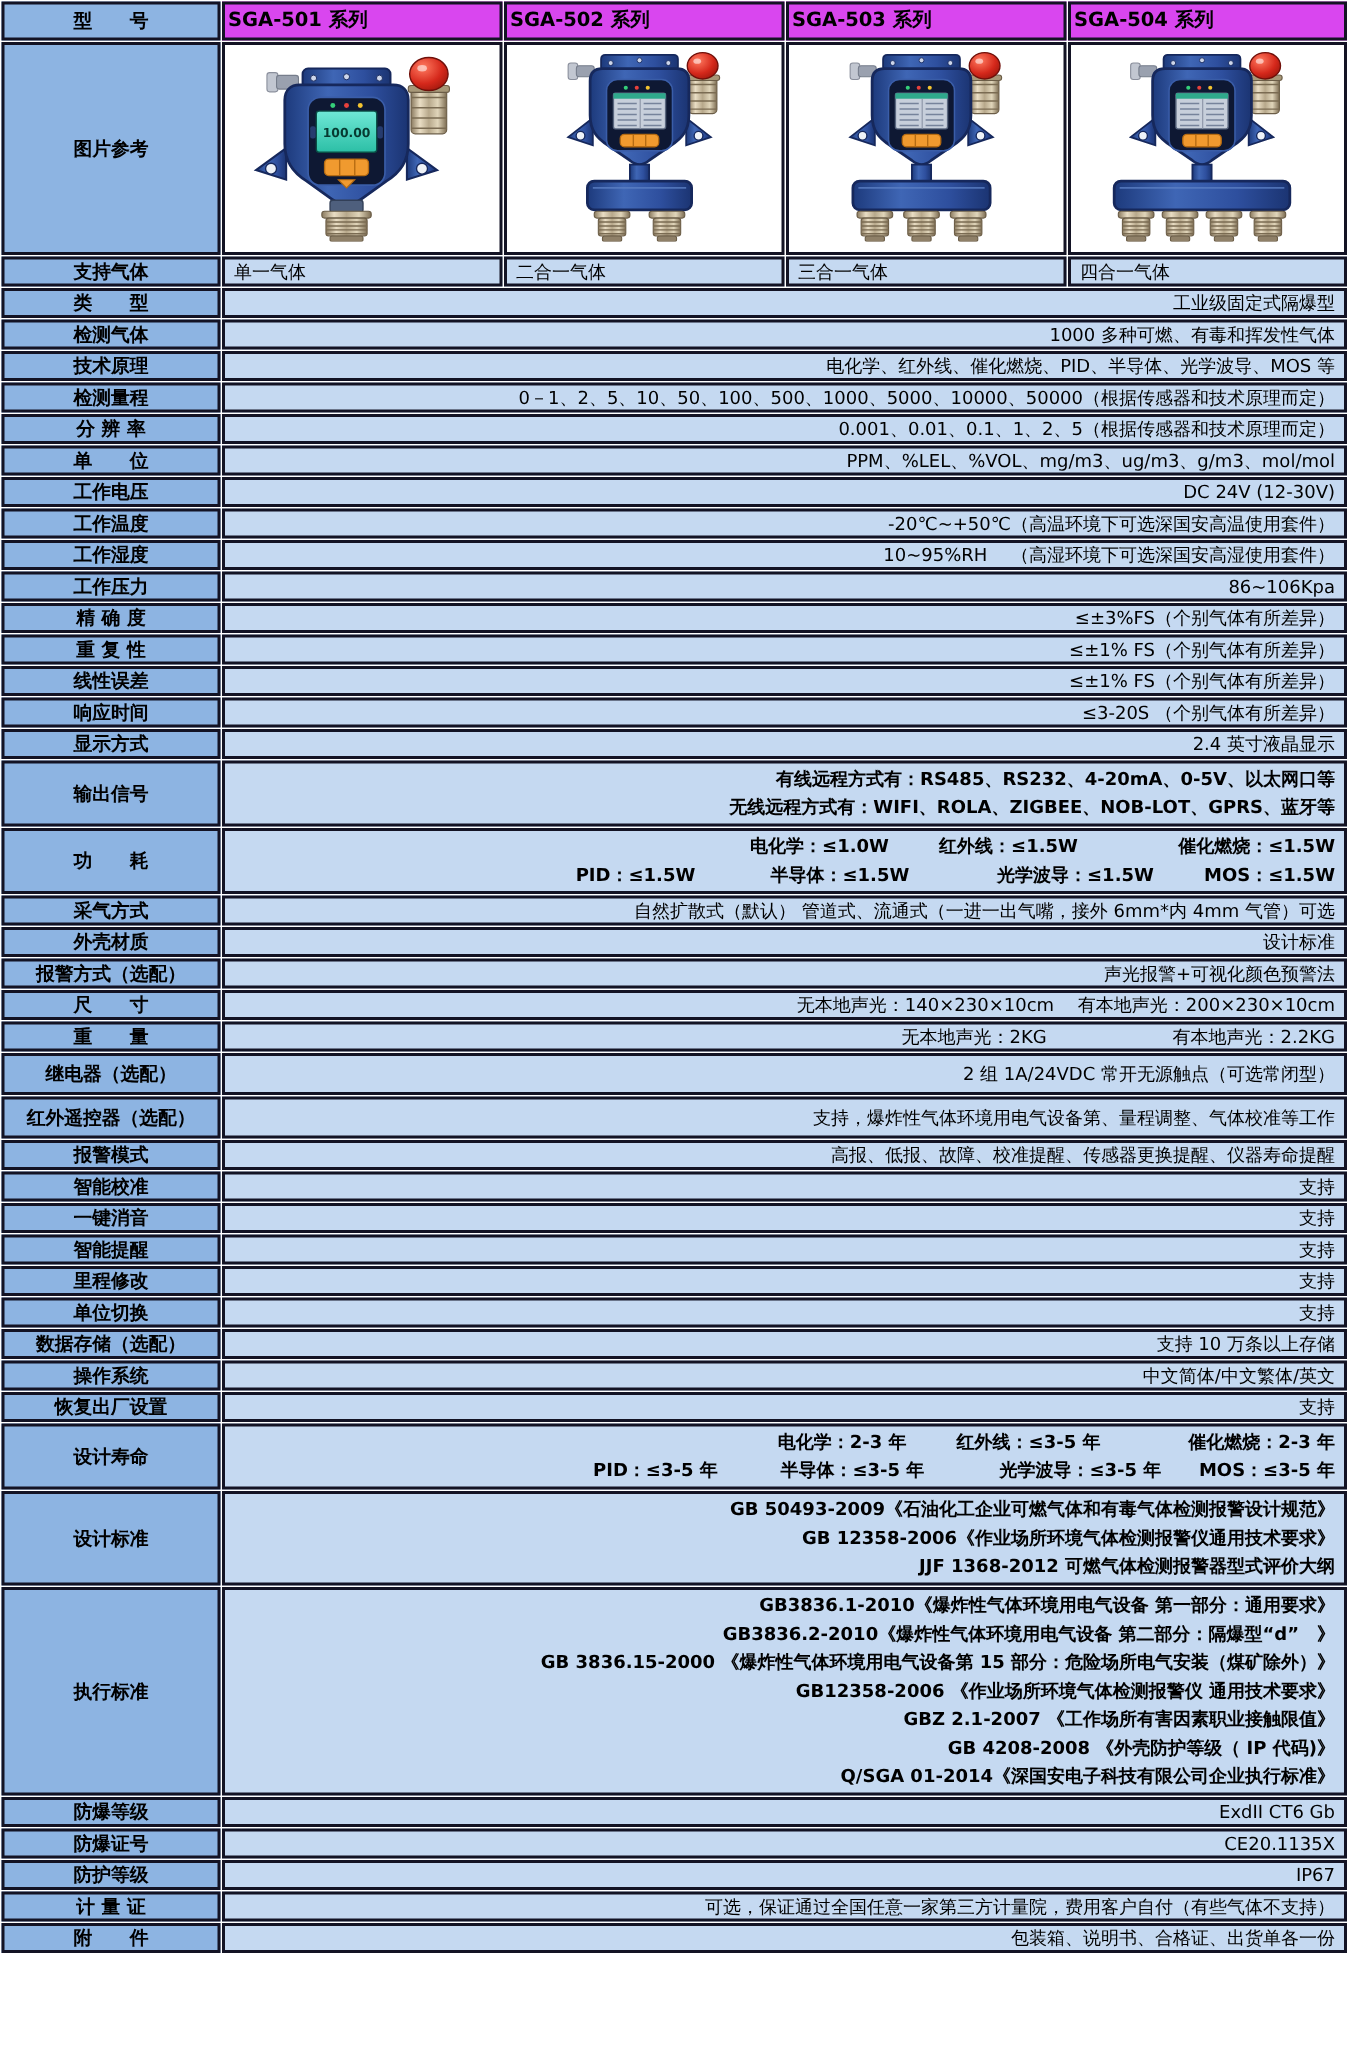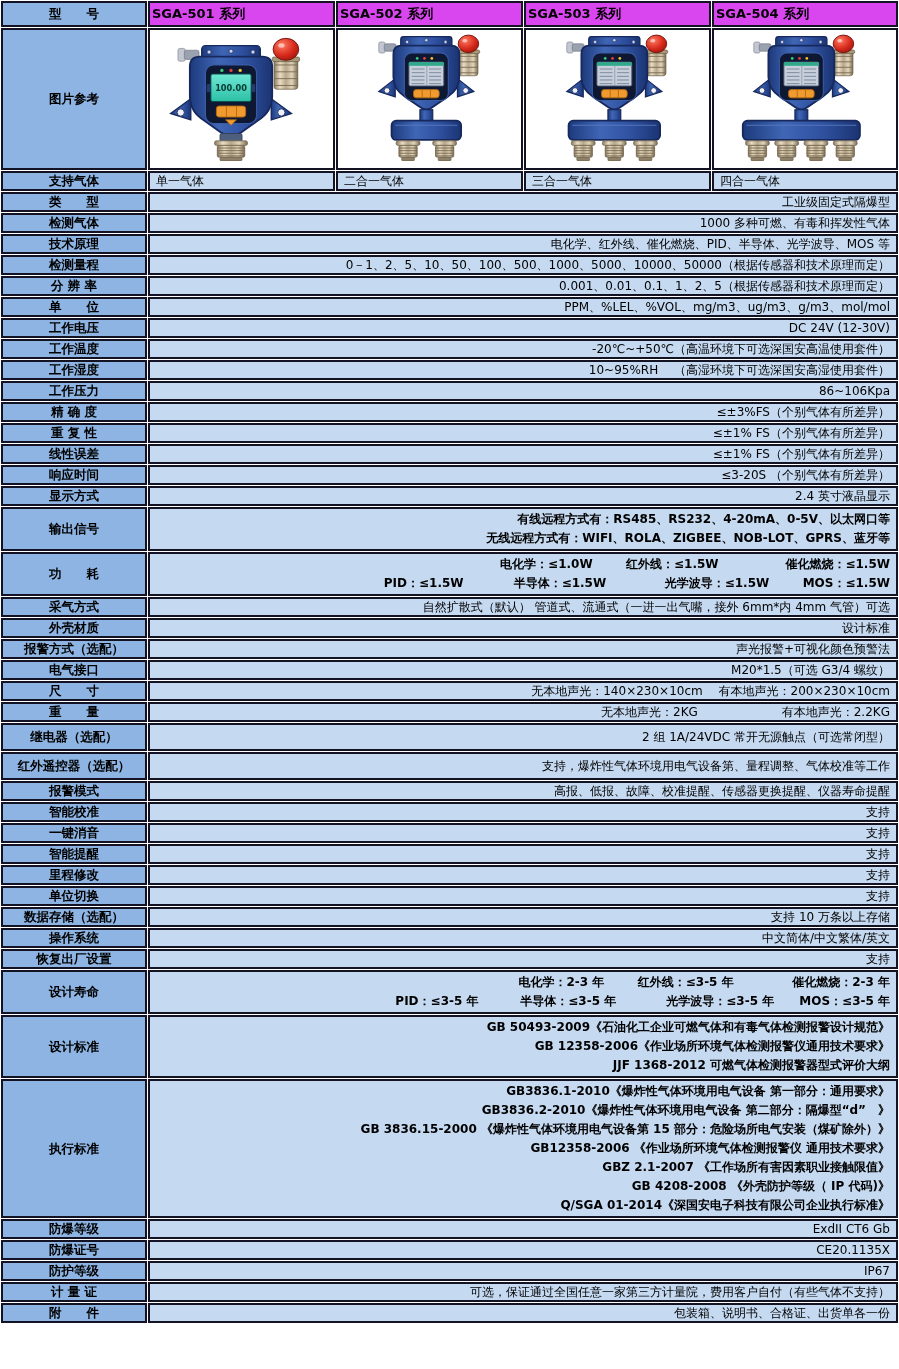"电气接口" tr { html: <tr> <td>电气接口</td> <td> <div>M20*1.5（可选 G3/4 螺纹）</div> </td> </tr> -> none }
